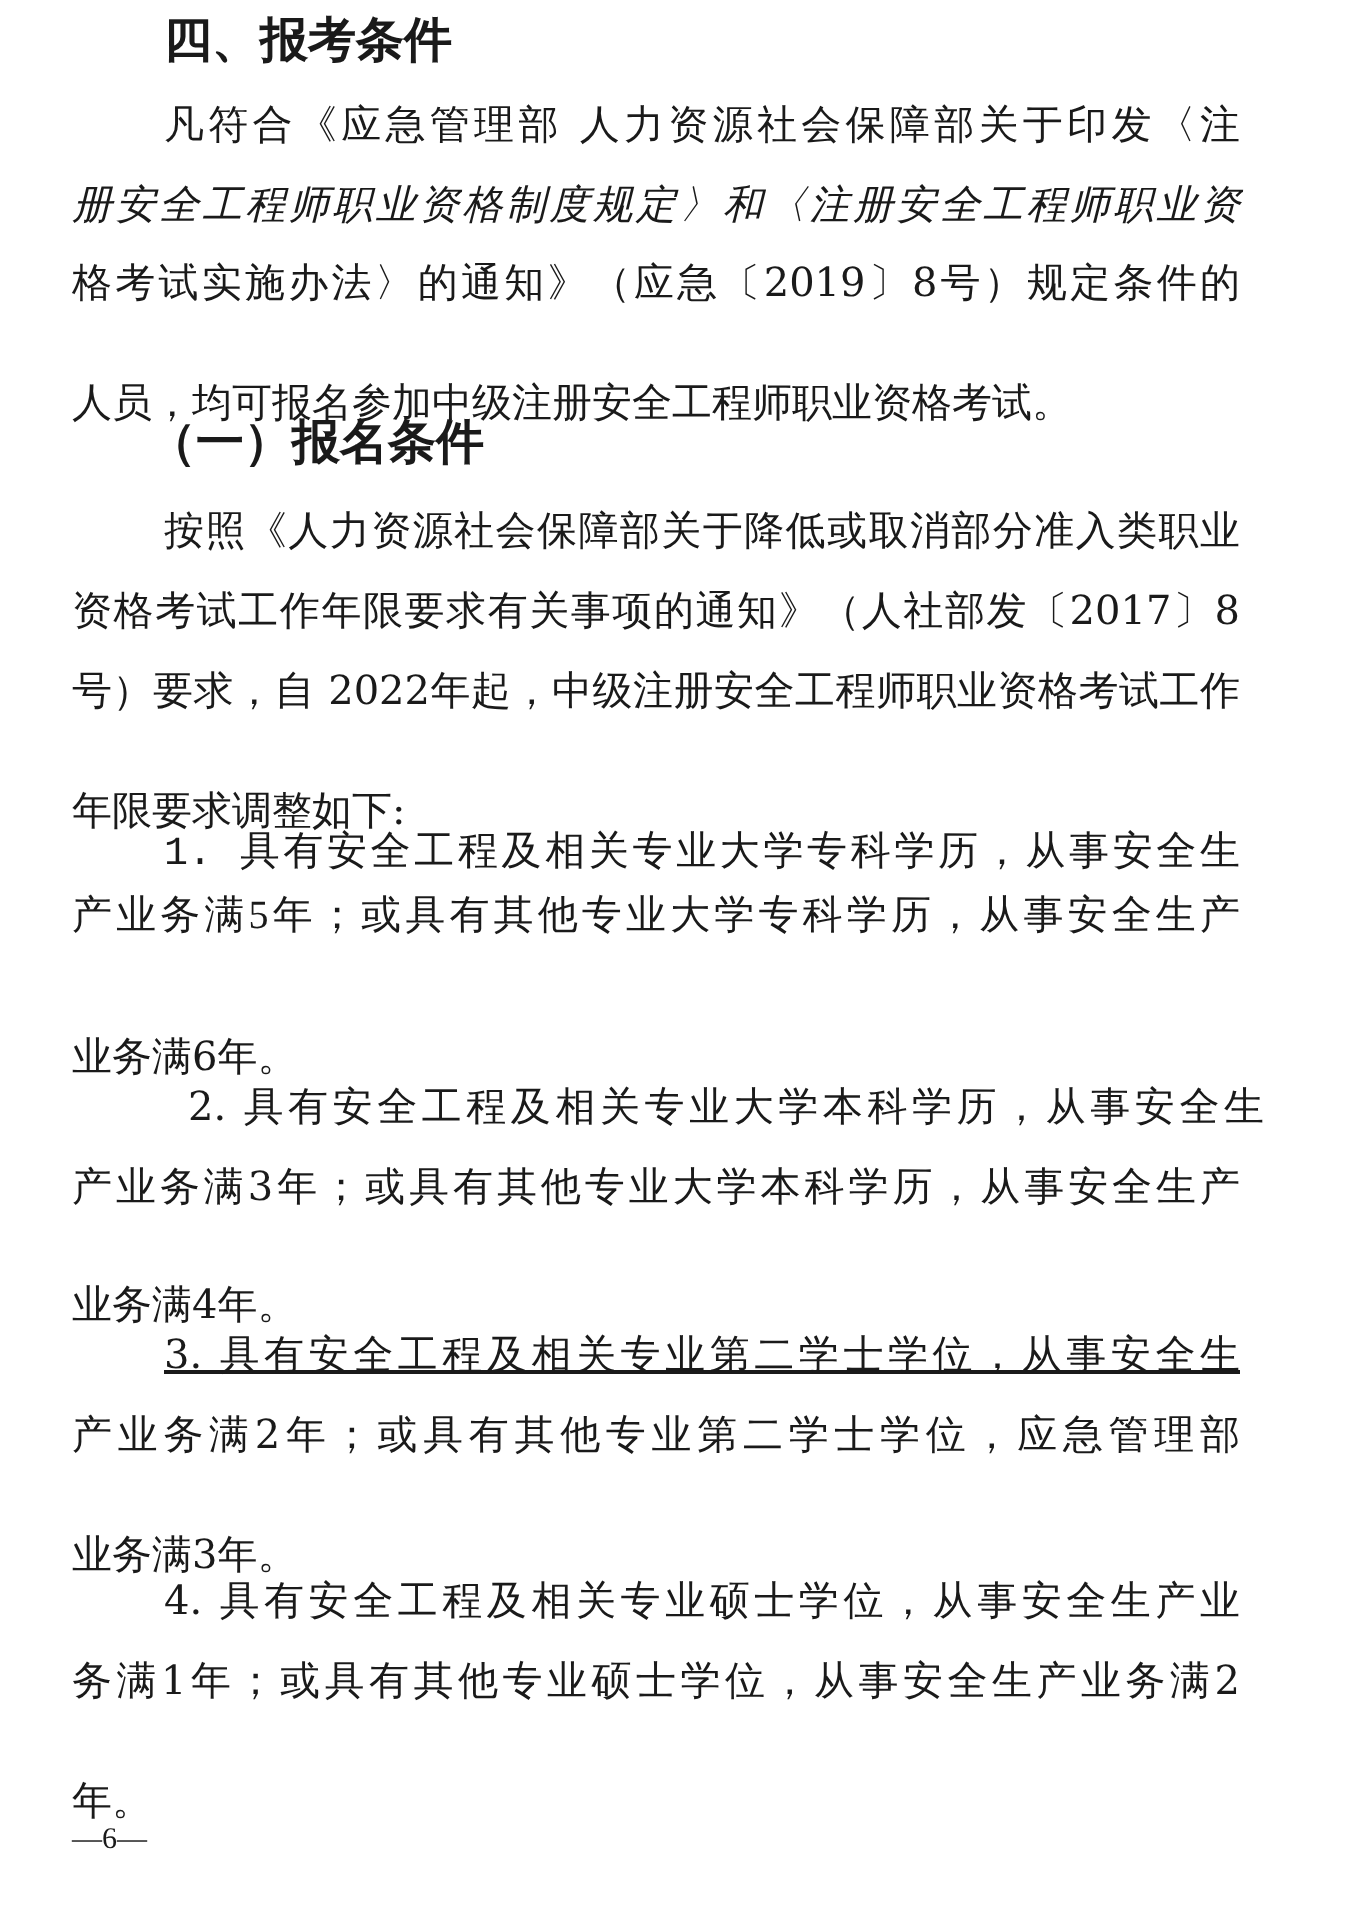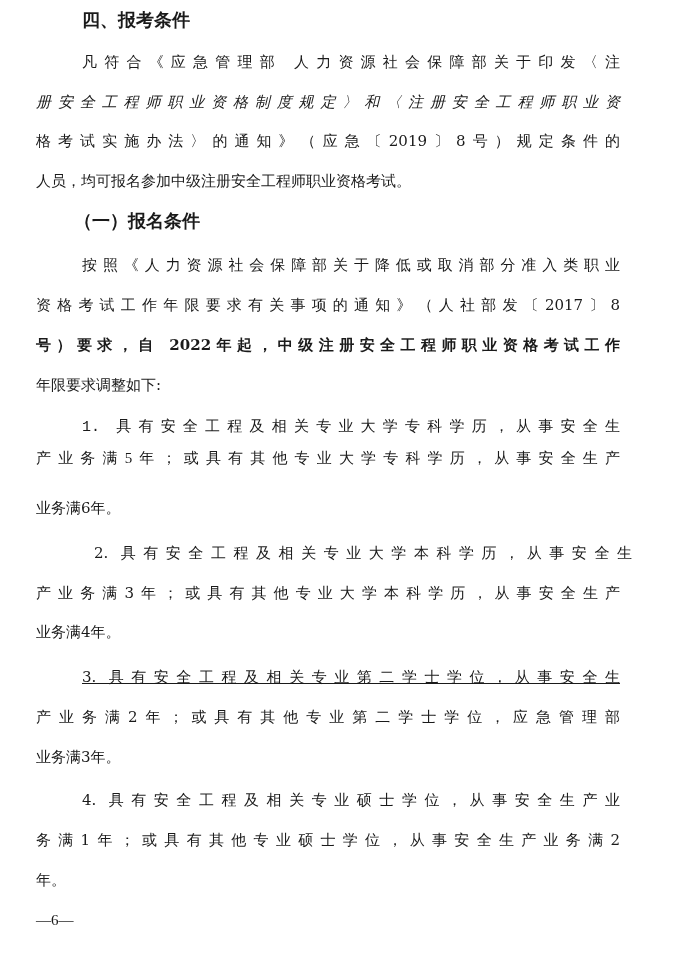"四、报考条件" .heading { font-size: 18px -> 24px }
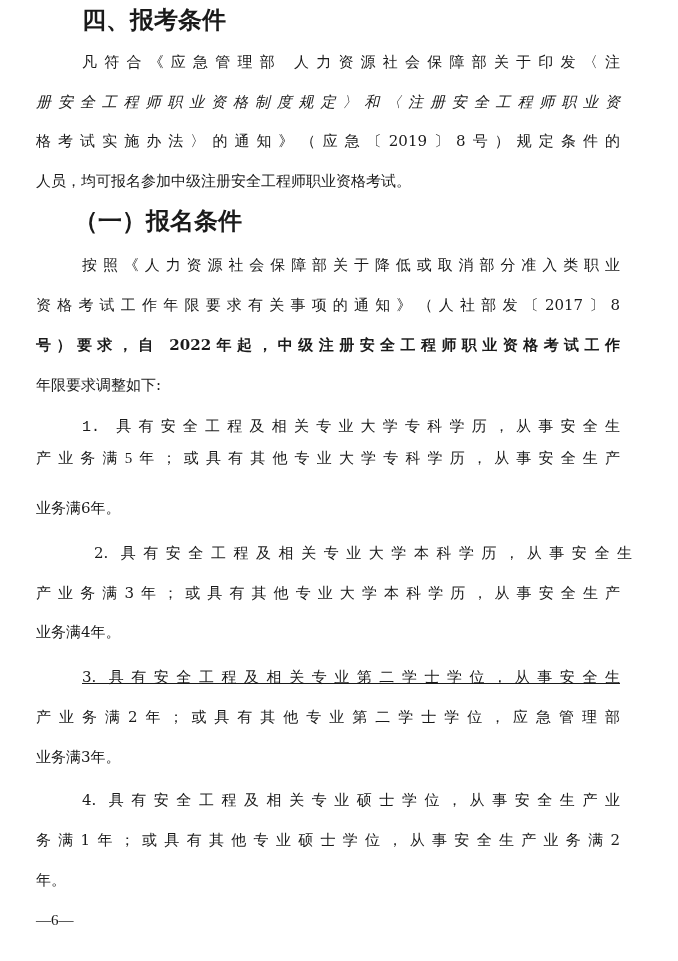"凡符合《应急管理部 人力资源社会保障部关于印发〈注" .line { font-size: 15px -> 20px }
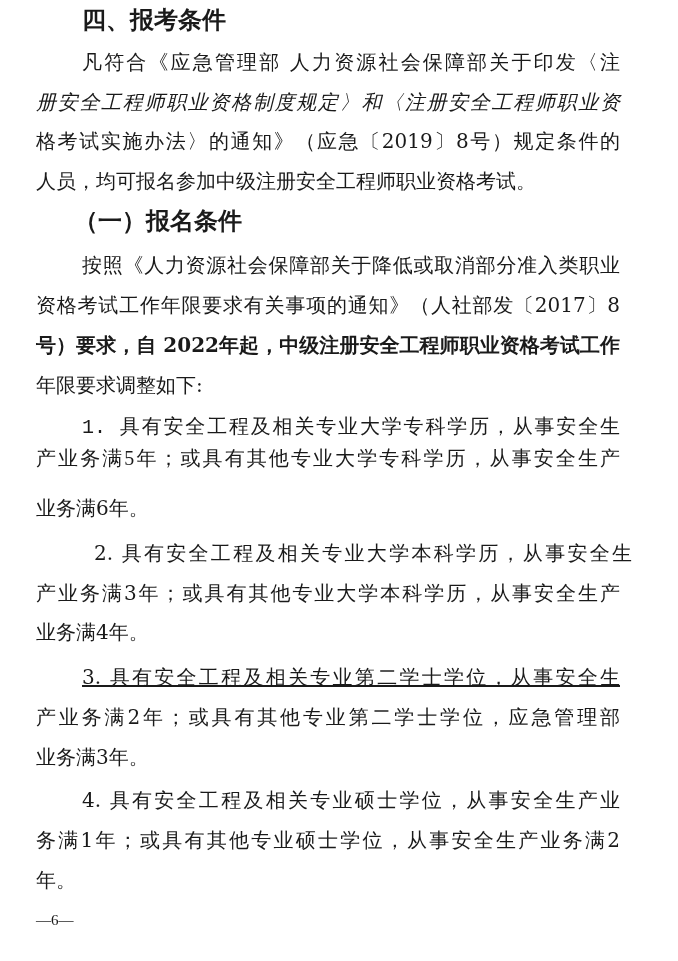"人员，均可报名参加中级注册安全工程师职业资格考试。" .line.last { margin-top: none -> 20px }
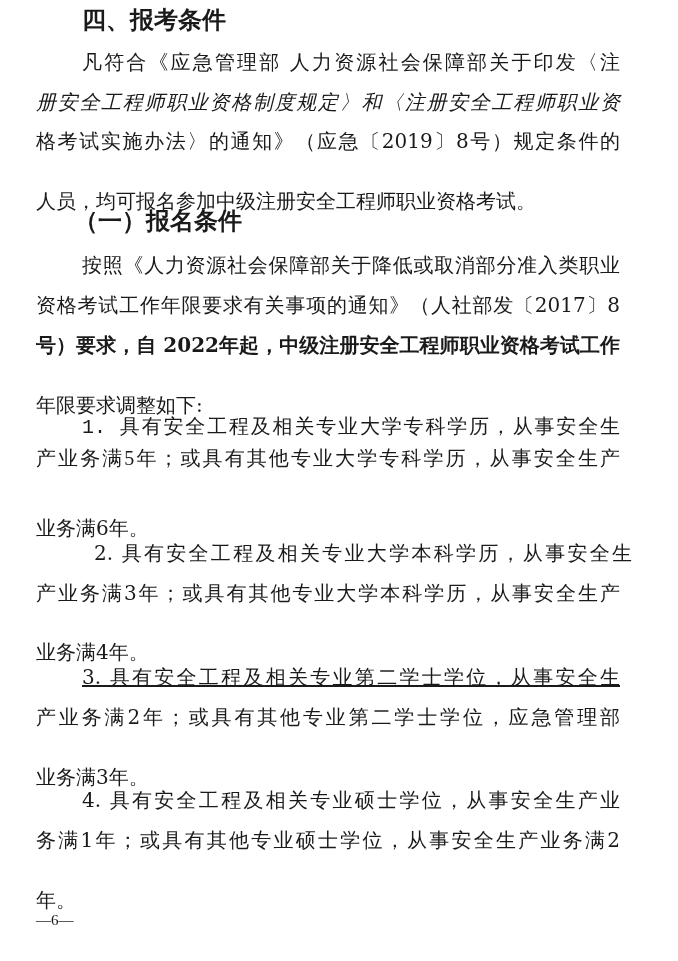"号）要求，自 2022年起，中级注册安全工程师职业资格考试工作" div.line { font-weight: bold -> none }
